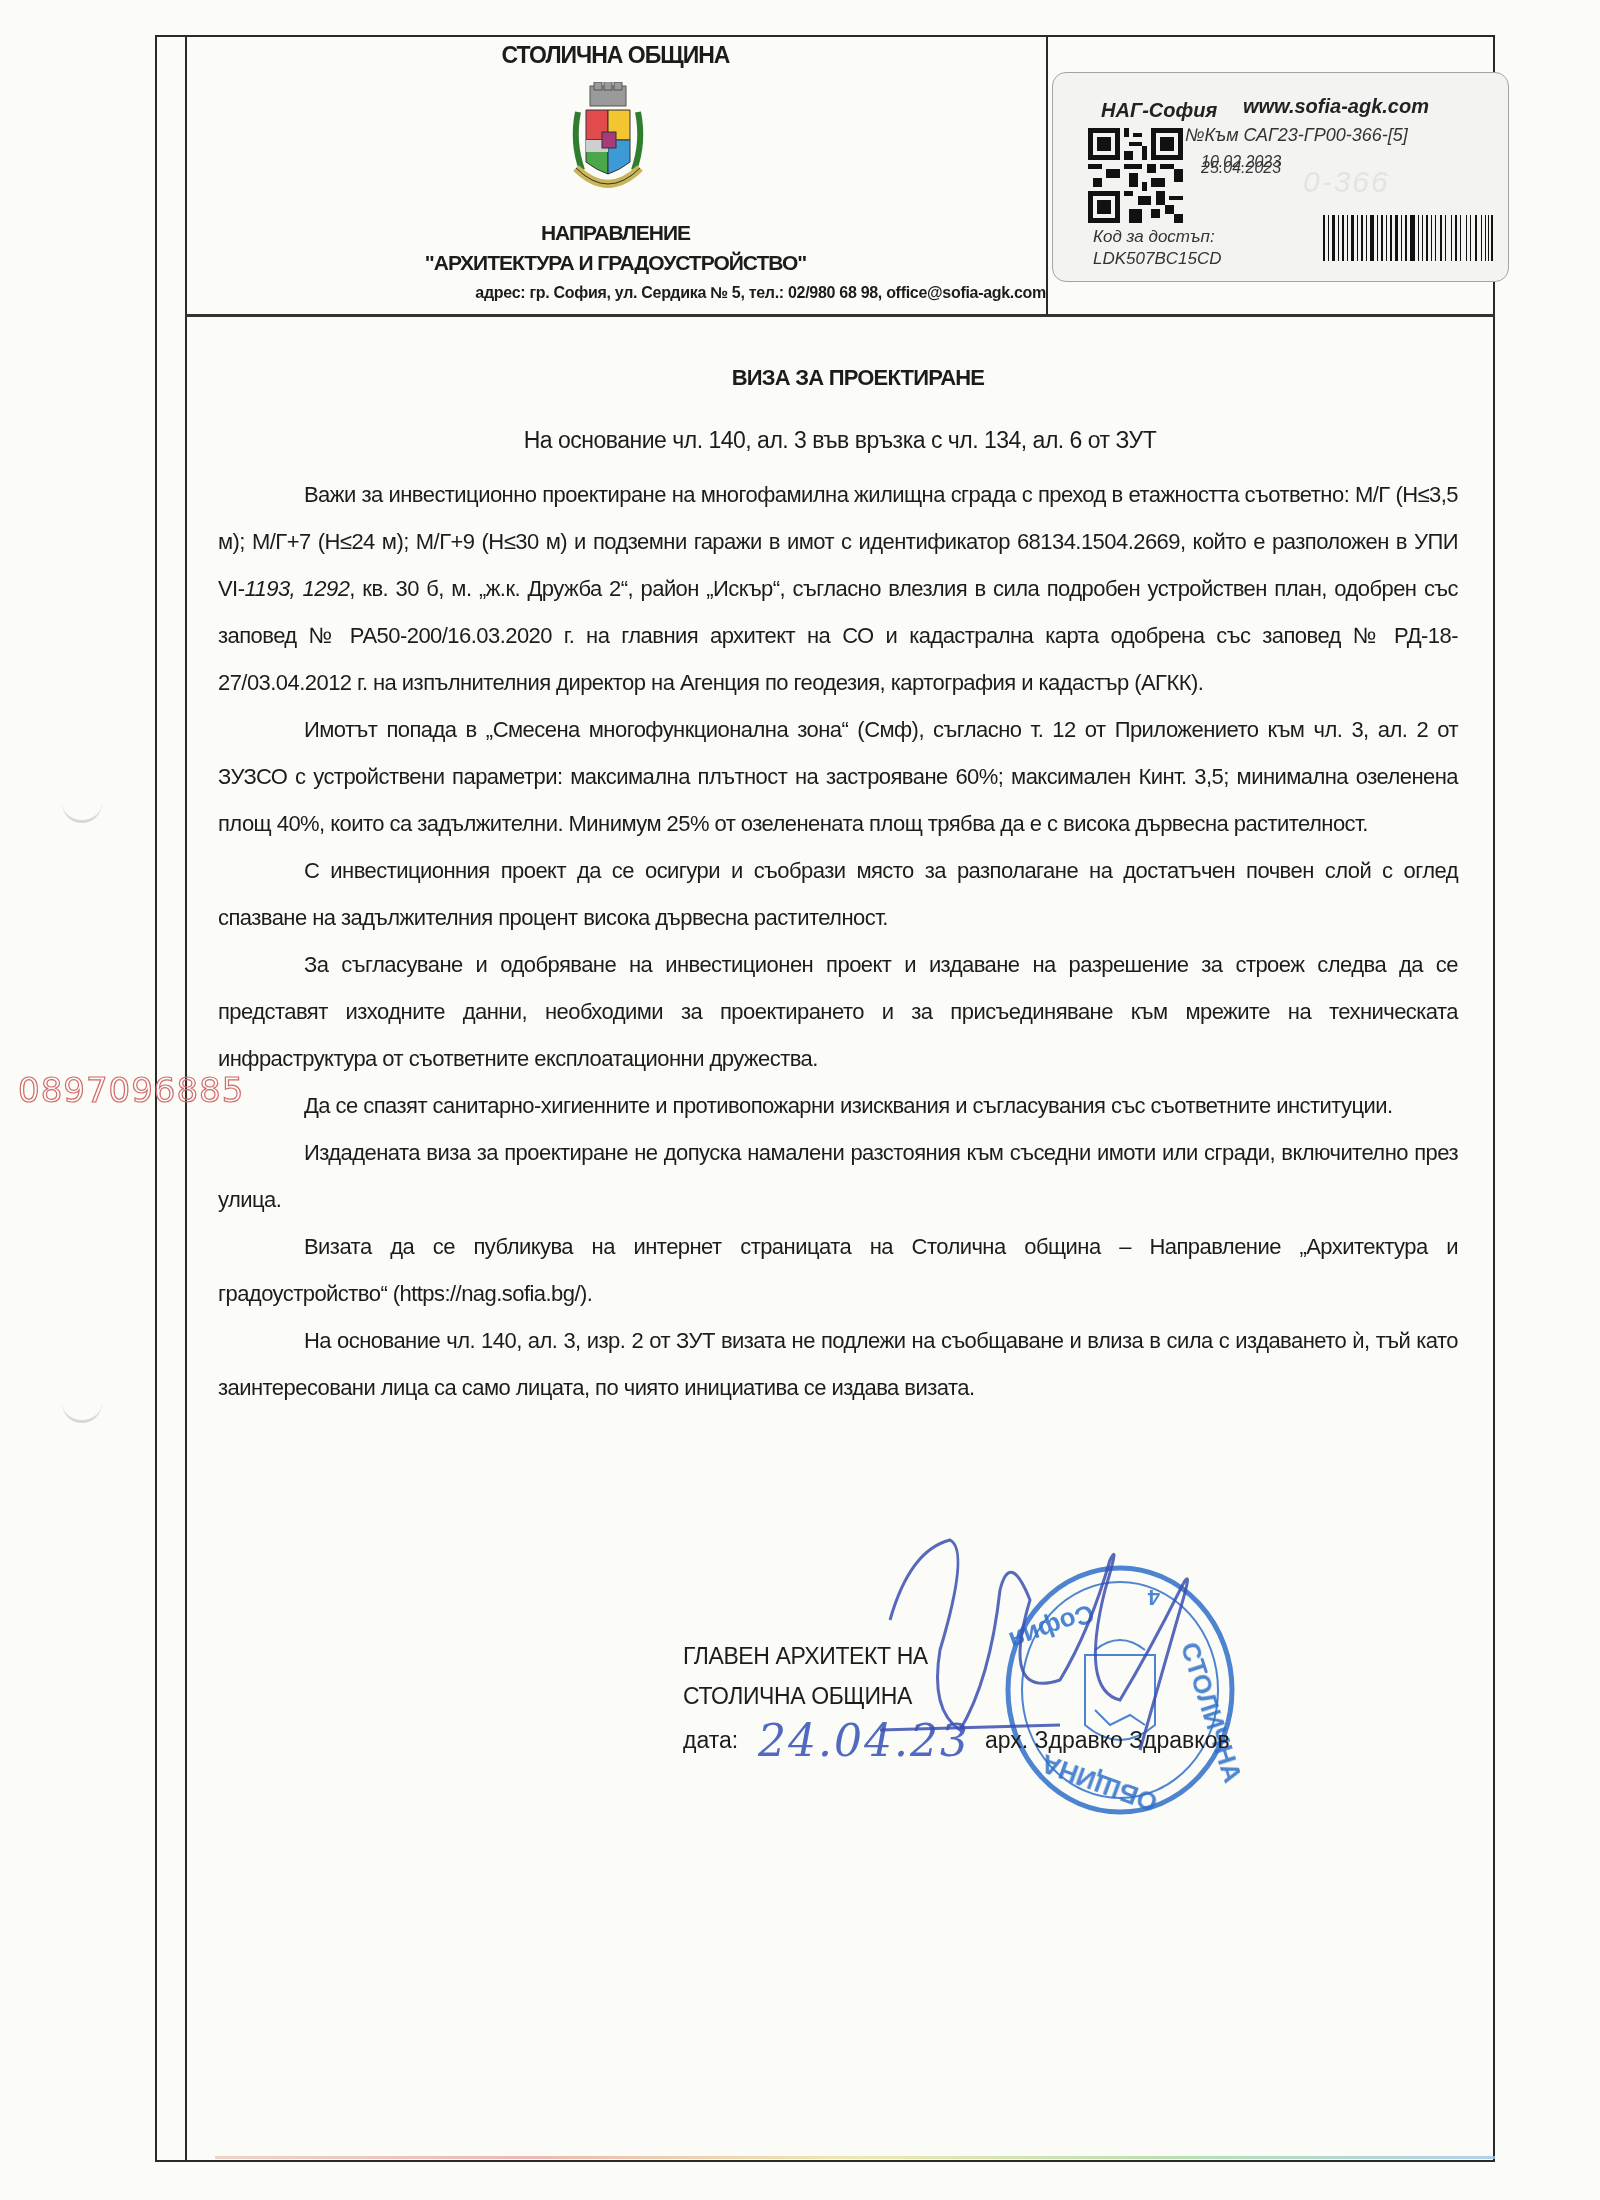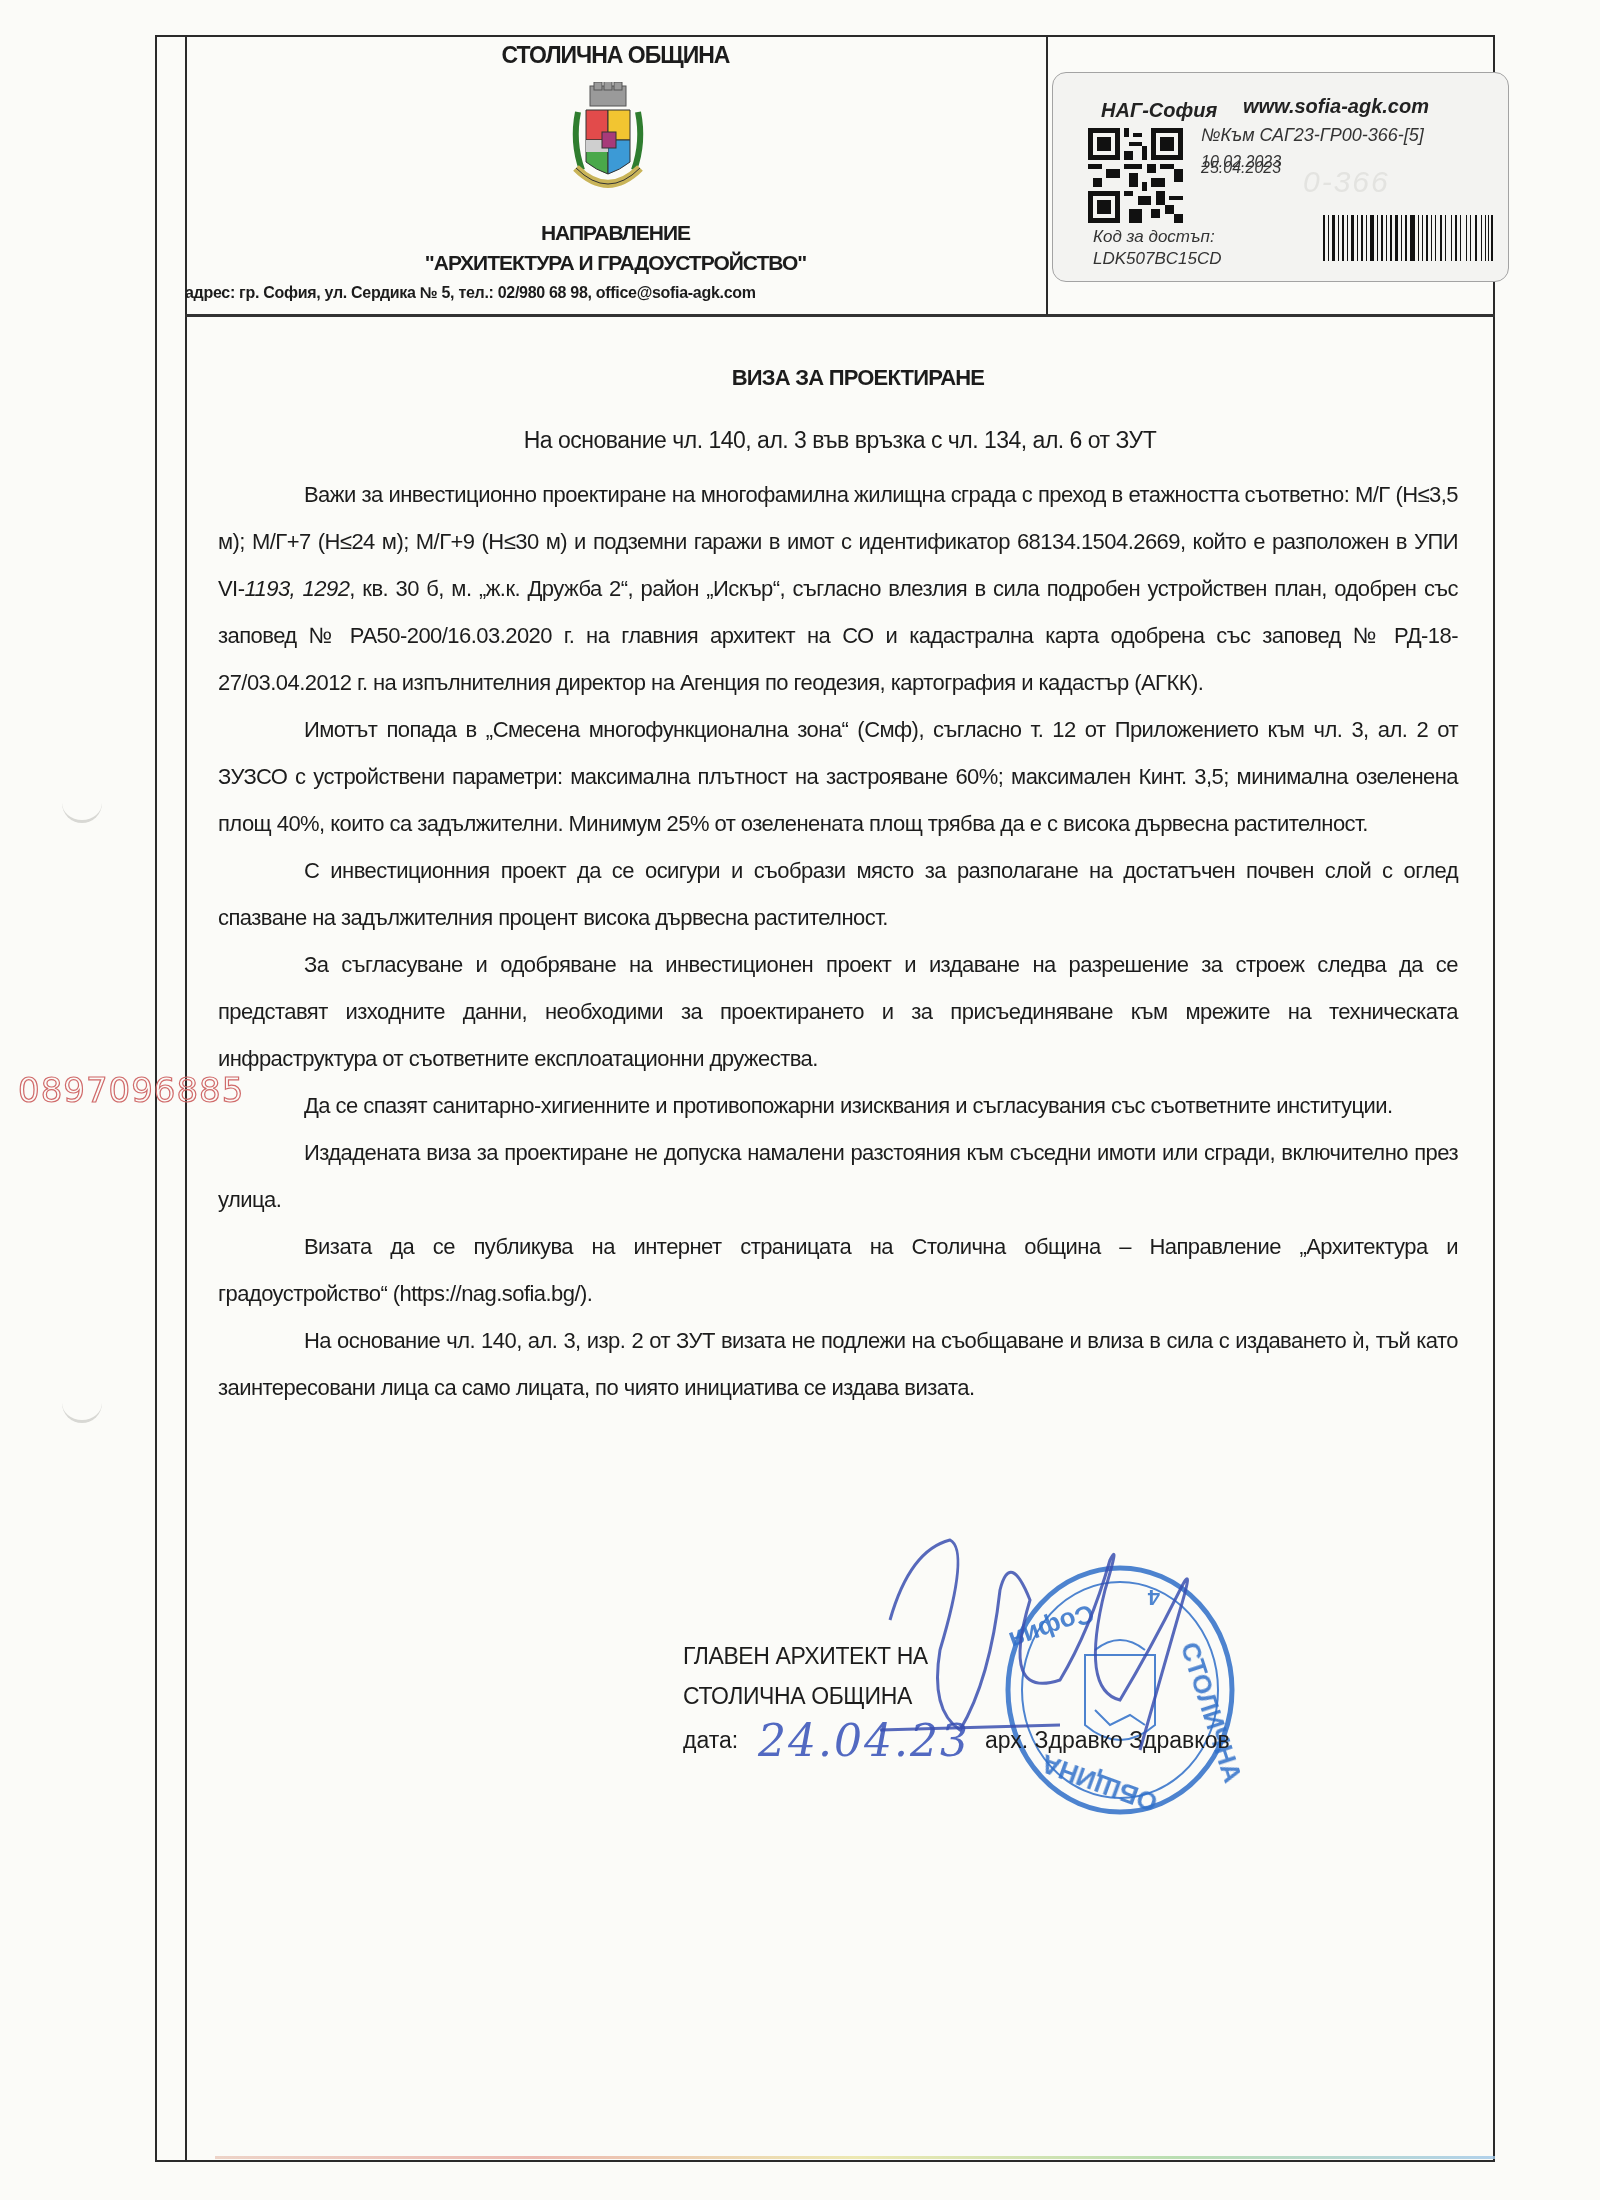"№Към САГ23-ГР00-366-[5]" .st-ref { left: 148px -> 132px }
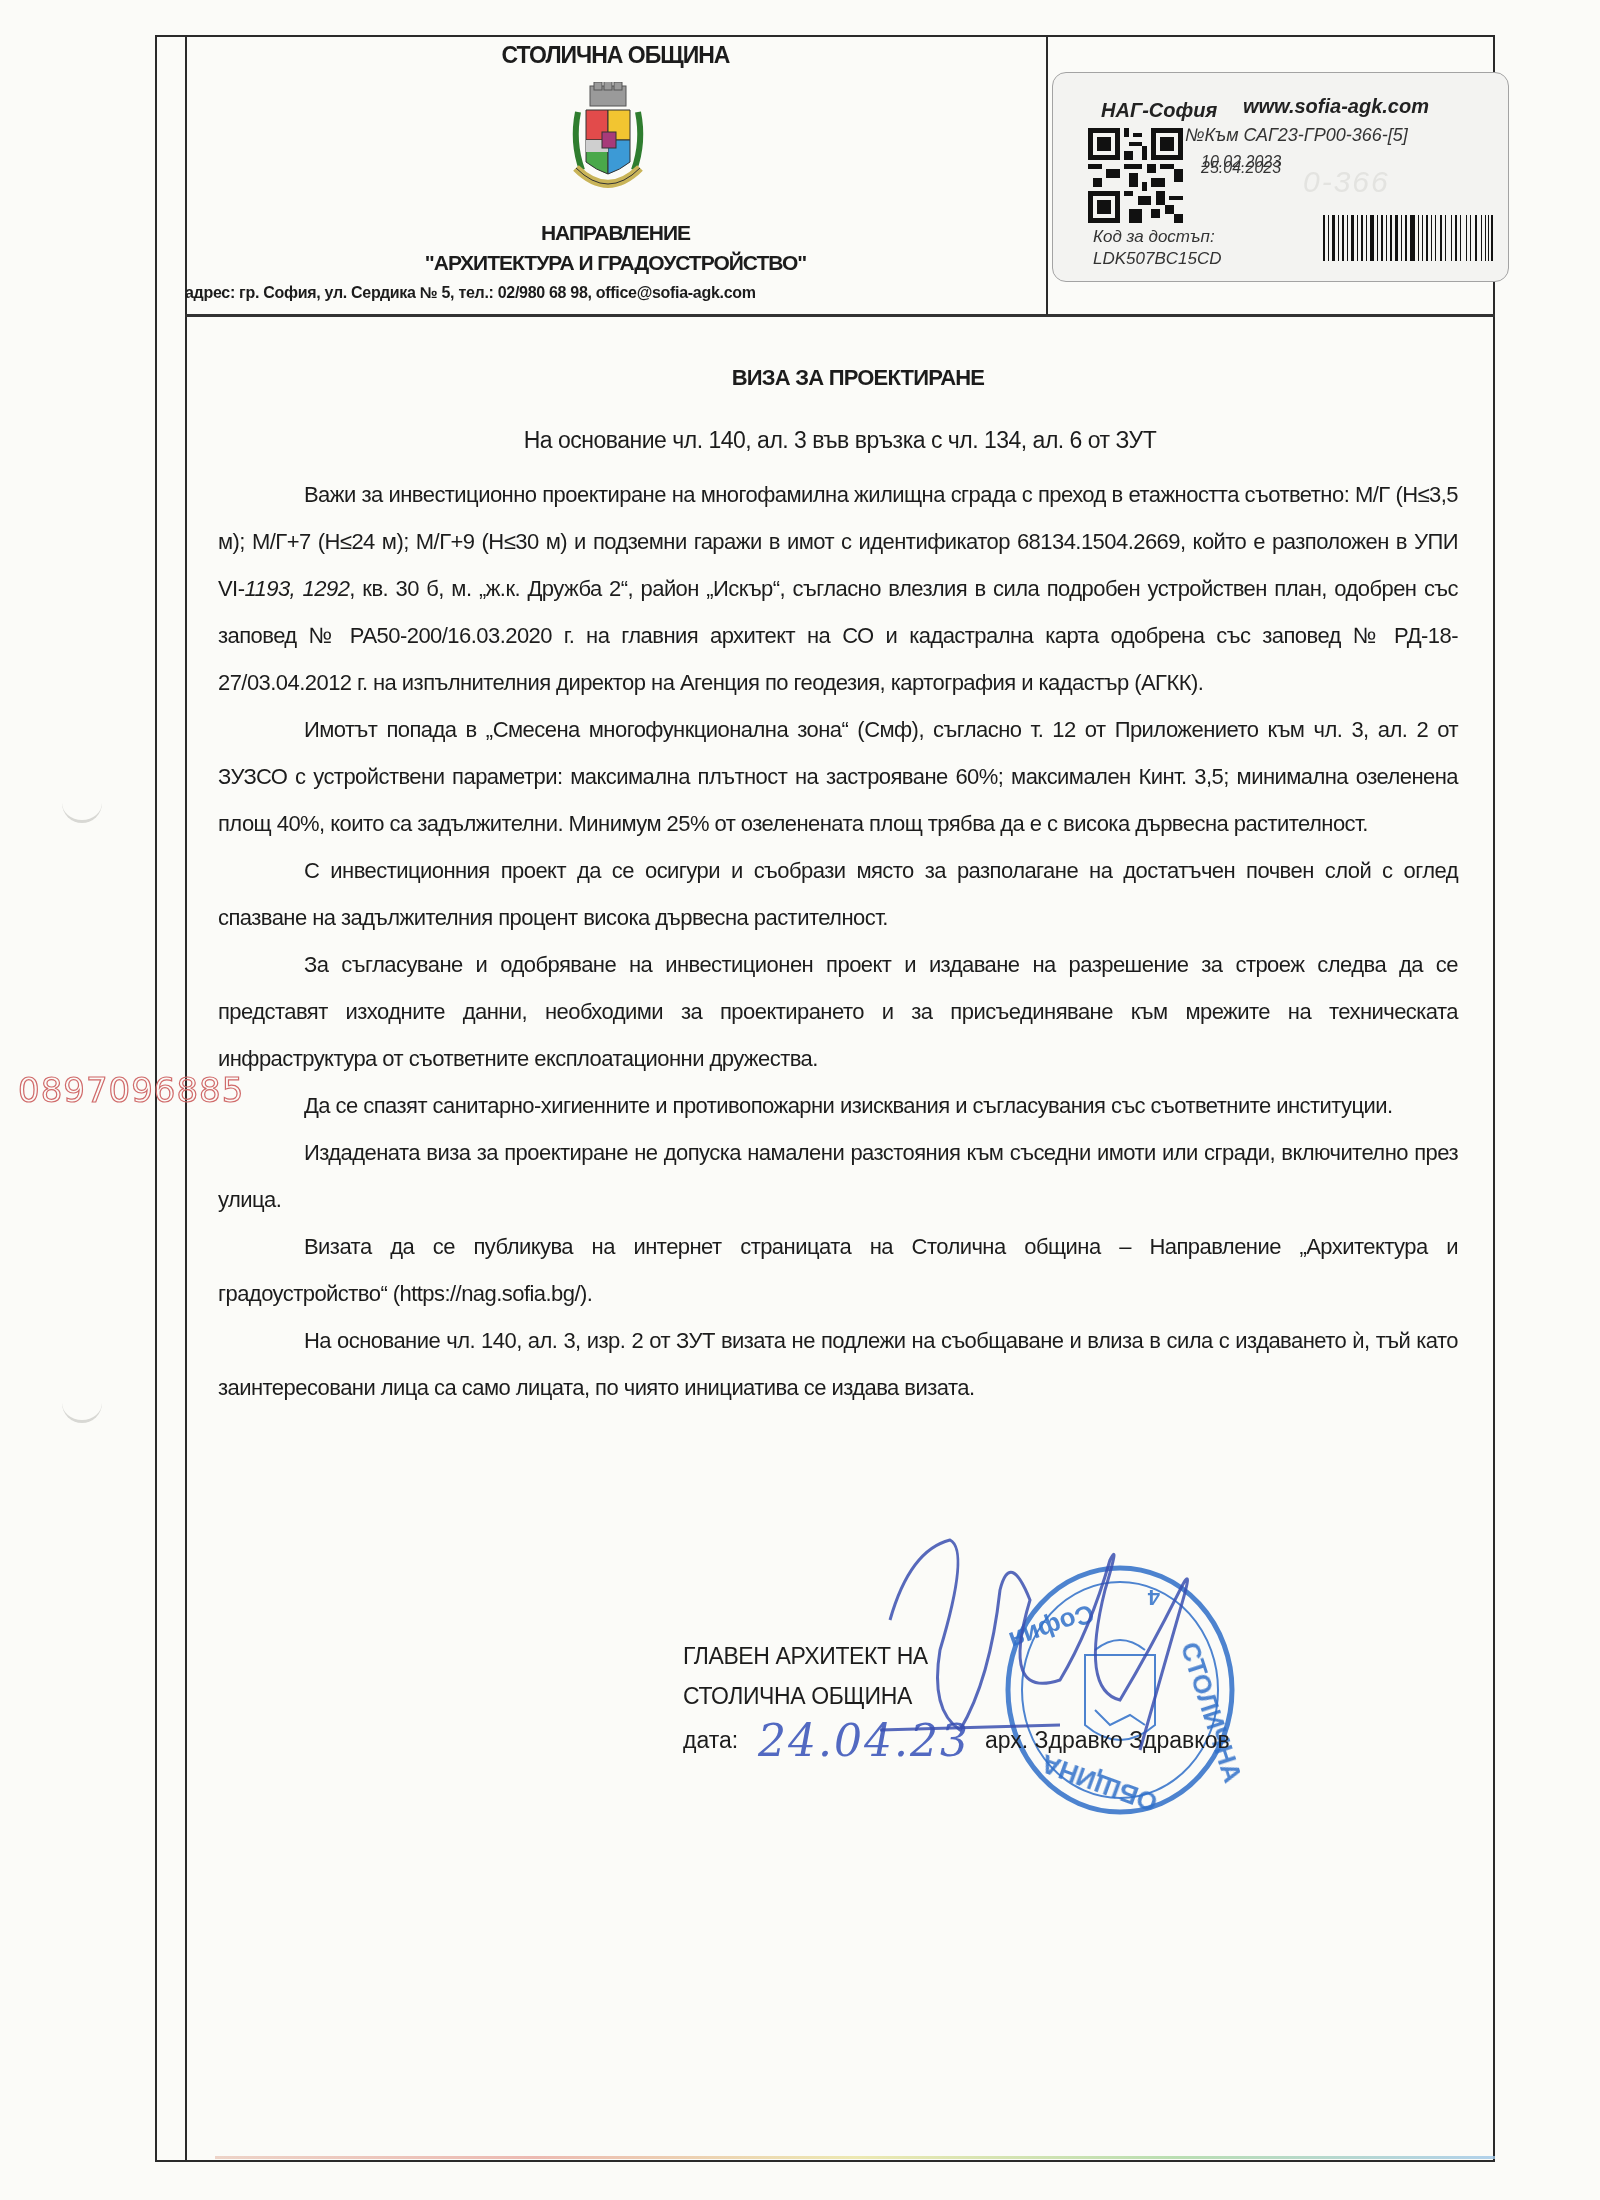"адрес: гр. София, ул. Сердика" .address { text-align: left -> right }
